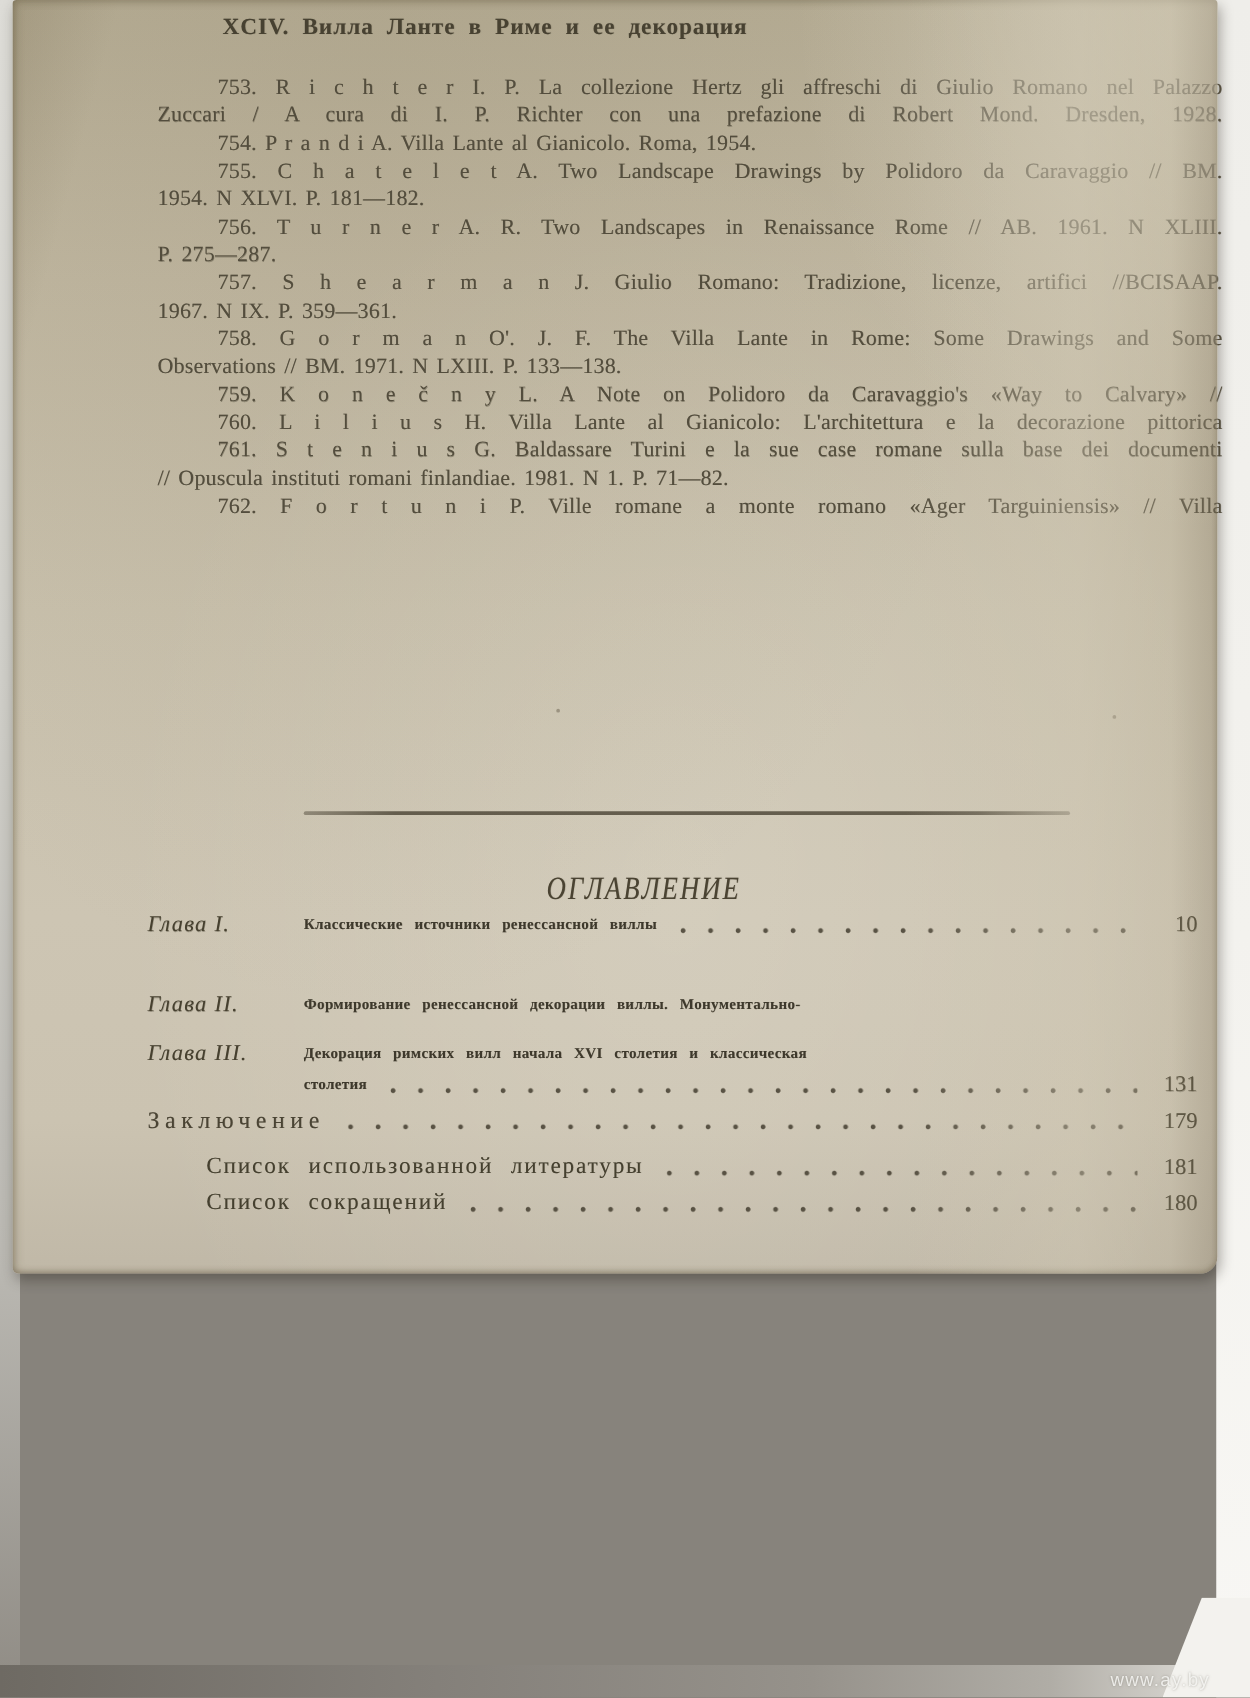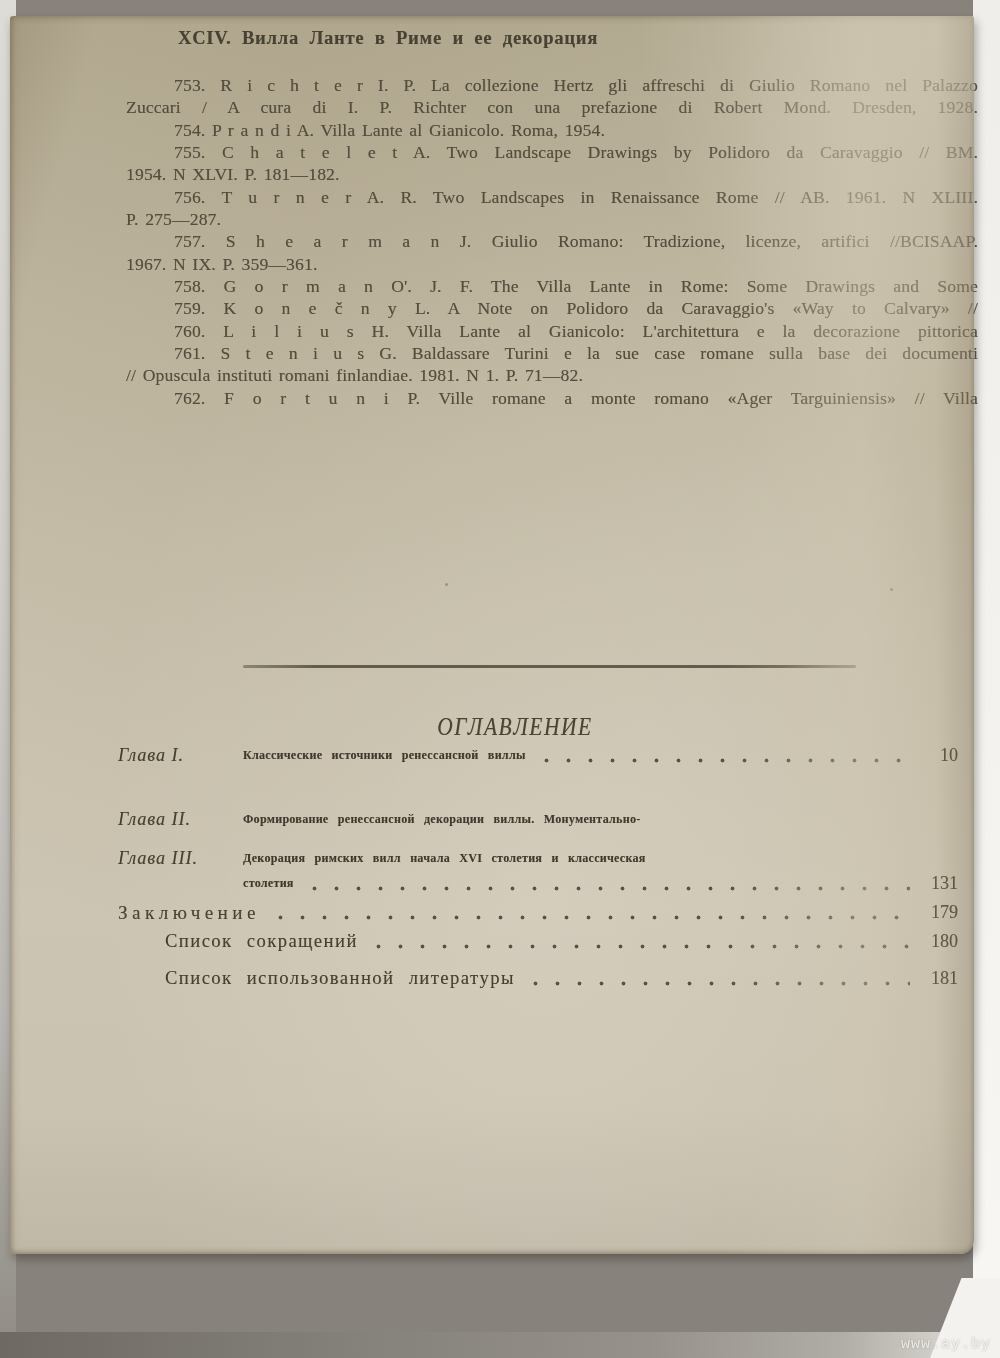"XCIV. Вилла Ланте в Риме" .page { height: 1238px -> 1019px; top: 16px -> 0 }
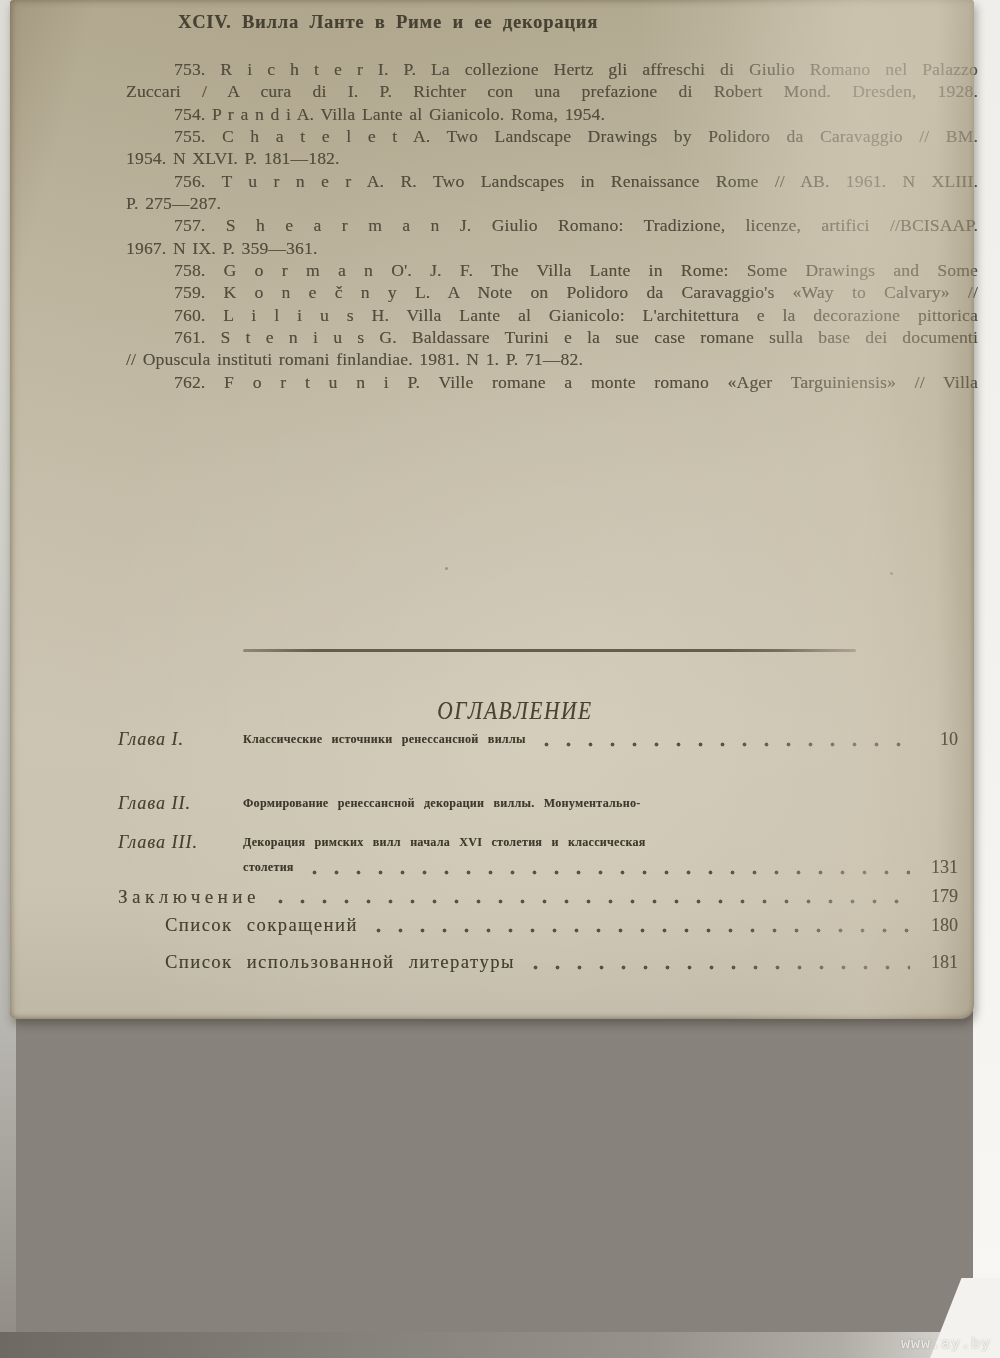"Observations // BM. 1971. N" div.bib-line { html: none -> <div>Observations // BM. 1971. N LXIII. P. 133—138.</div> }
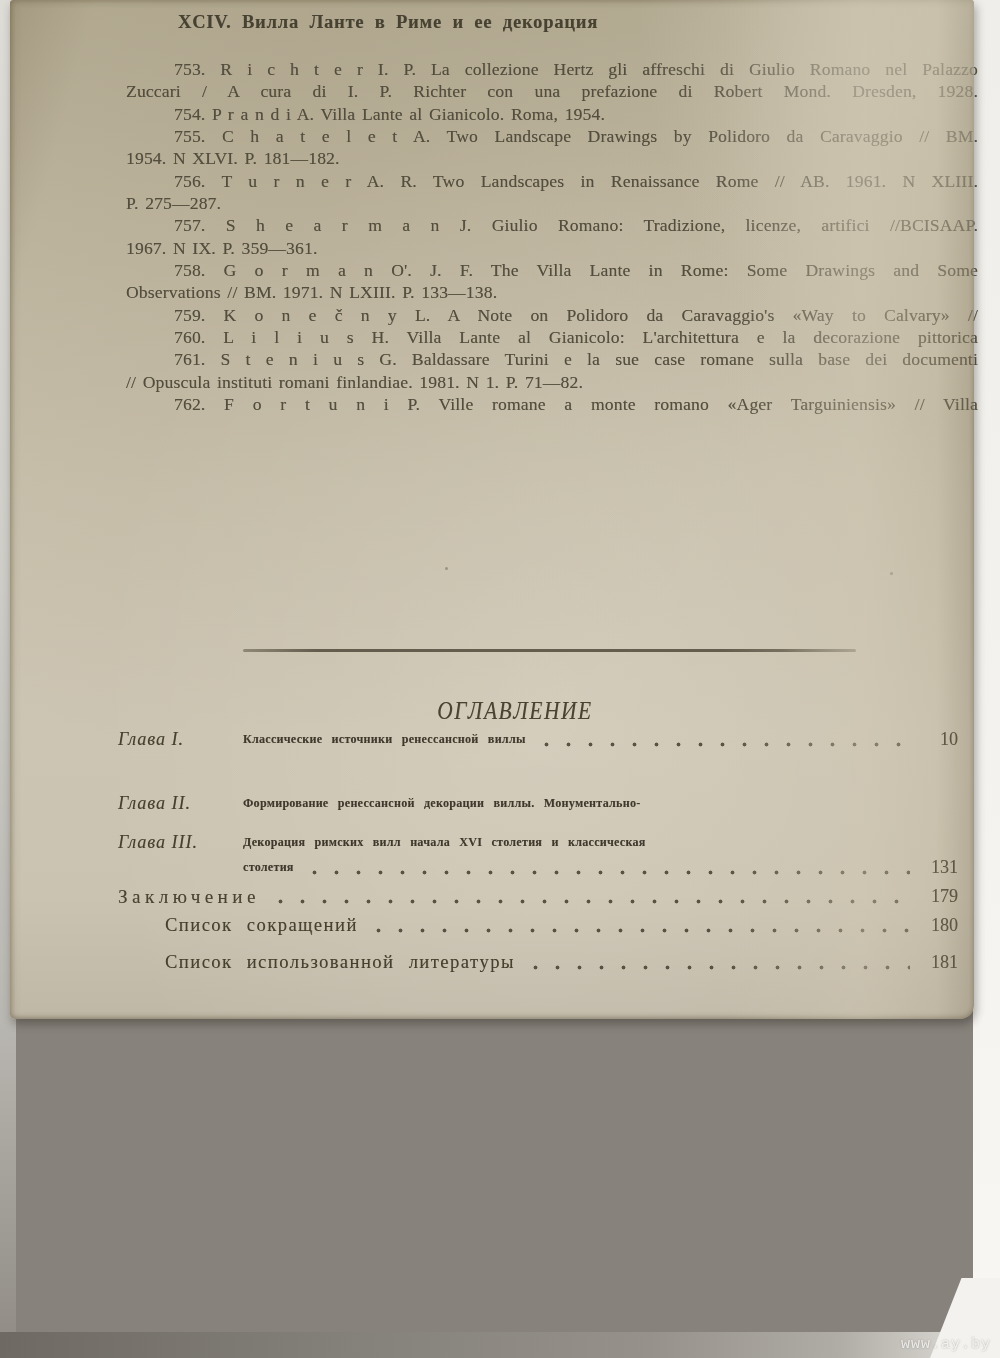"Список сокращений" div.toc-row { order: before "Список использованной литературы" -> after "Список использованной литературы" }
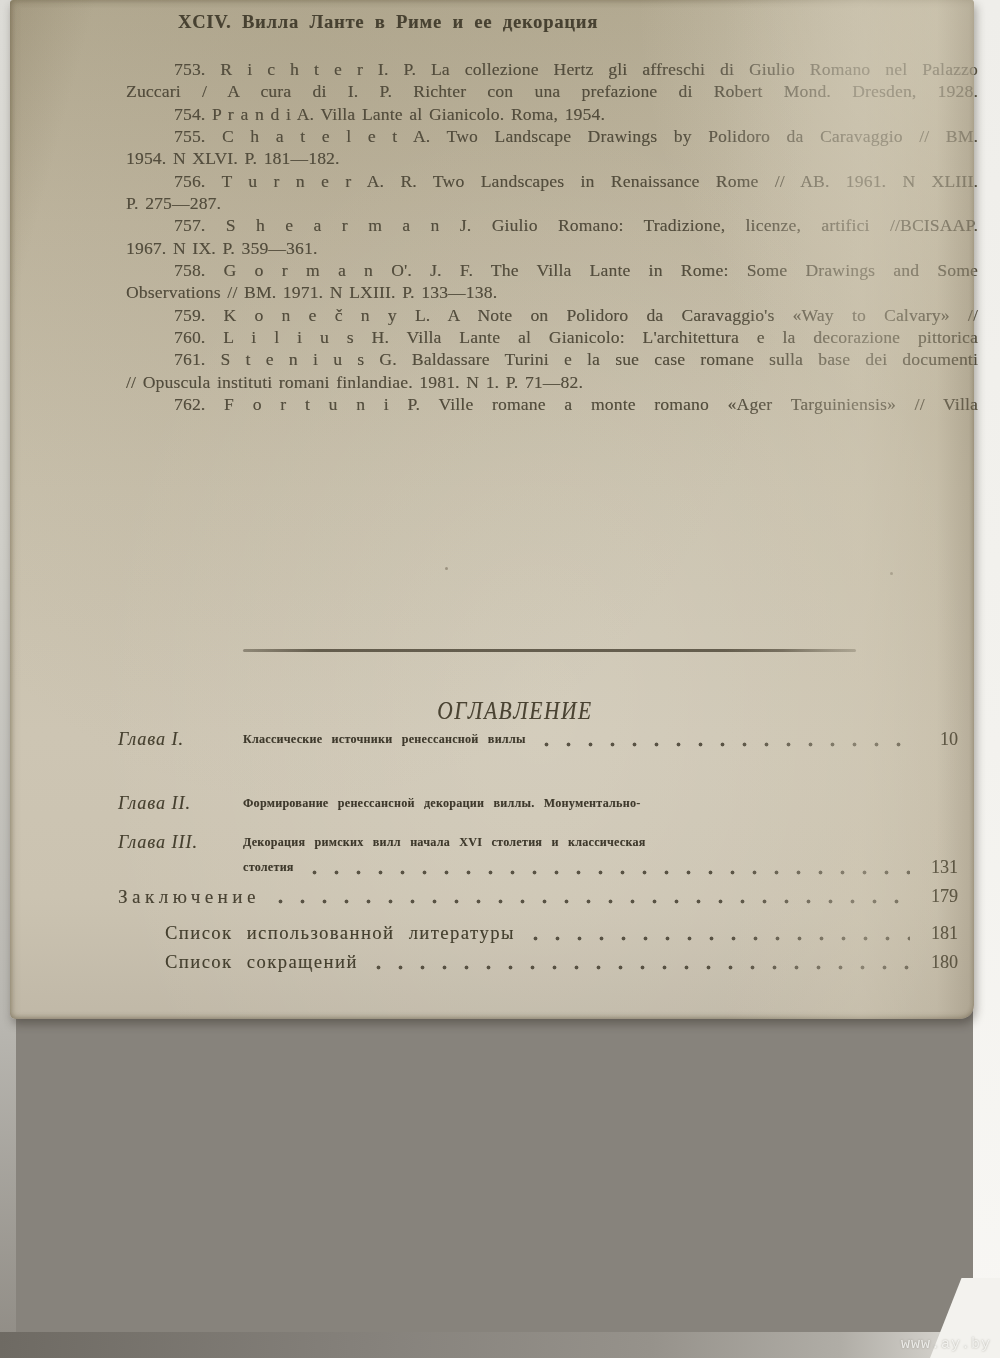"www.ay.by" .watermark { font-family: Liberation Mono, monospace -> Liberation Sans, sans-serif; right: 9px -> 32px }
